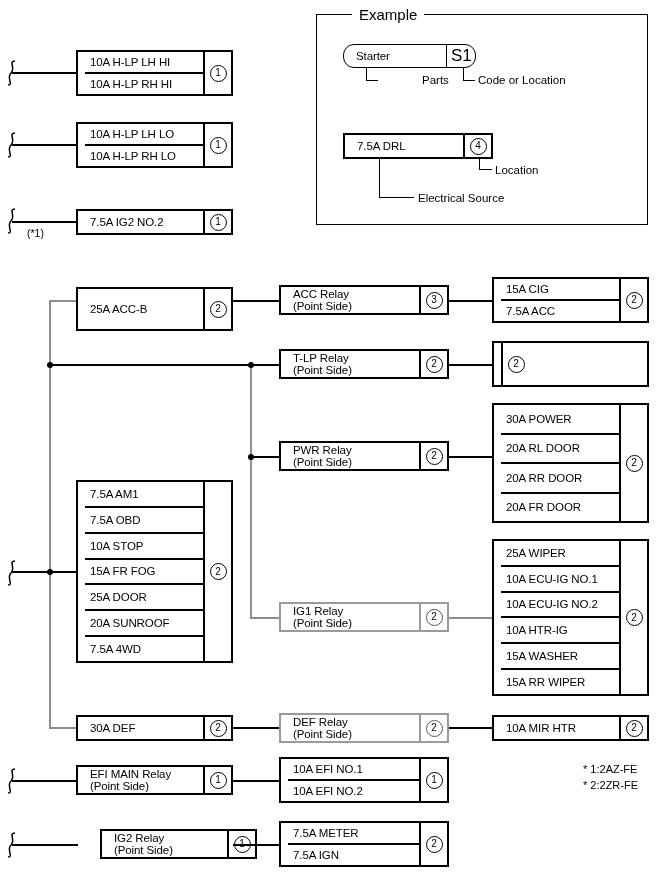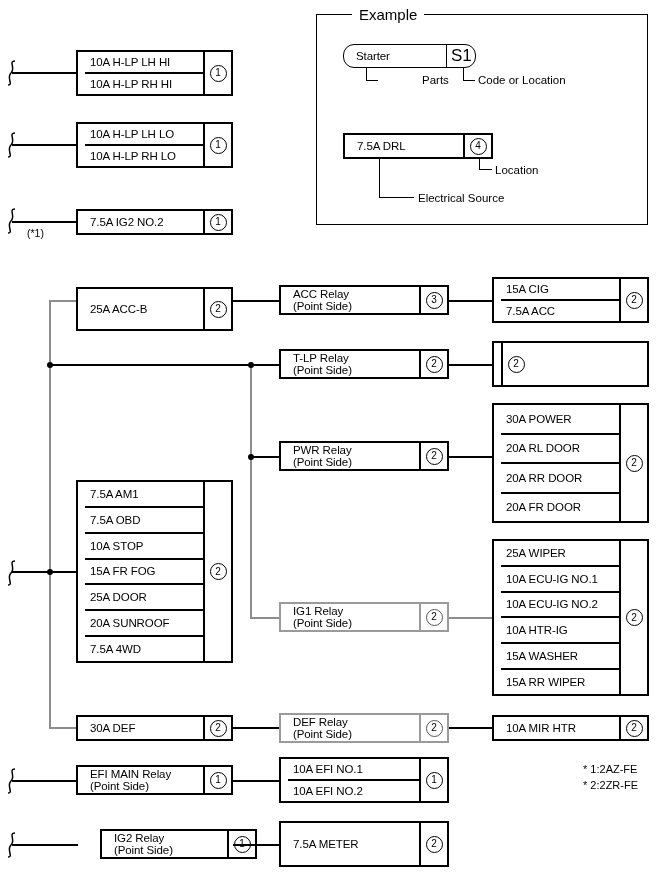"7.5A IGN" div.row { html: none -> <div>7.5A IGN</div> }
